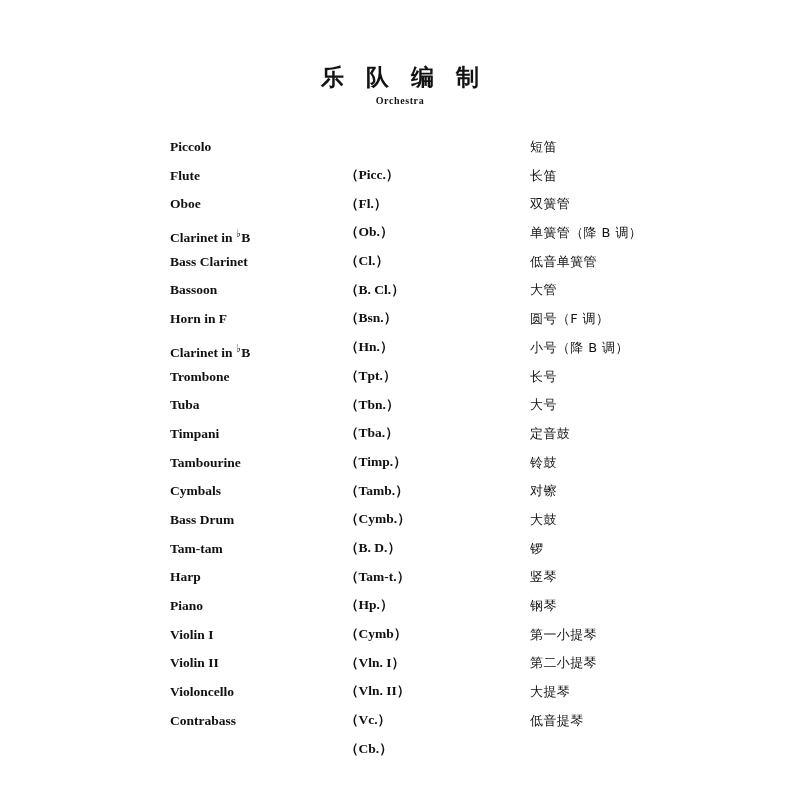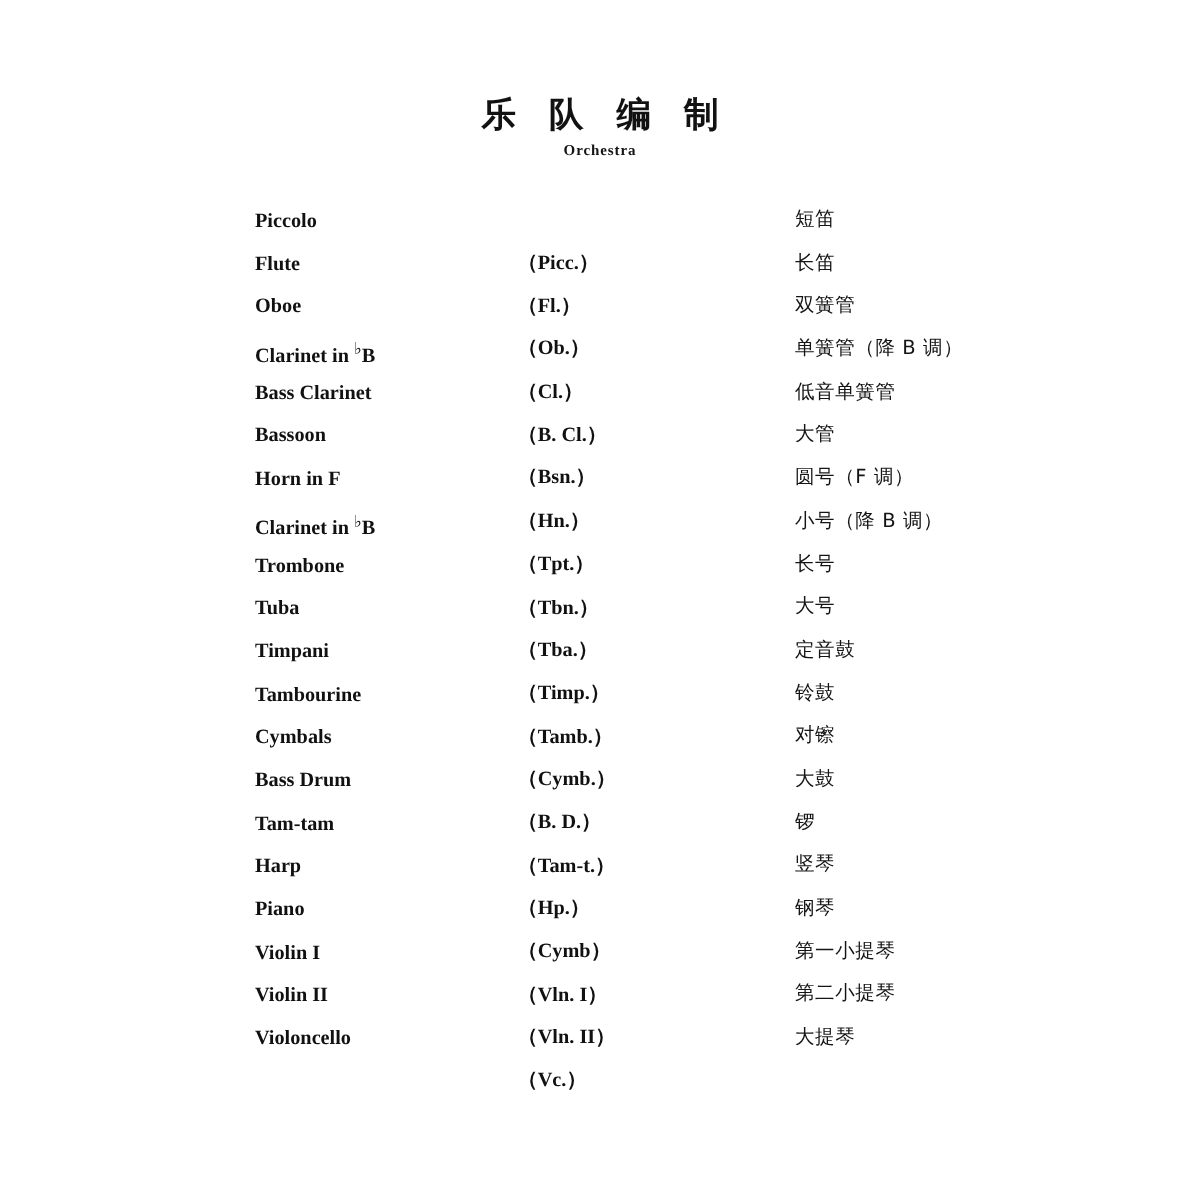"Contrabass" div.row { html: none -> <div> <div>Contrabass</div> <div>（Cb.）</div> <div>低音提琴</div> </div> }
